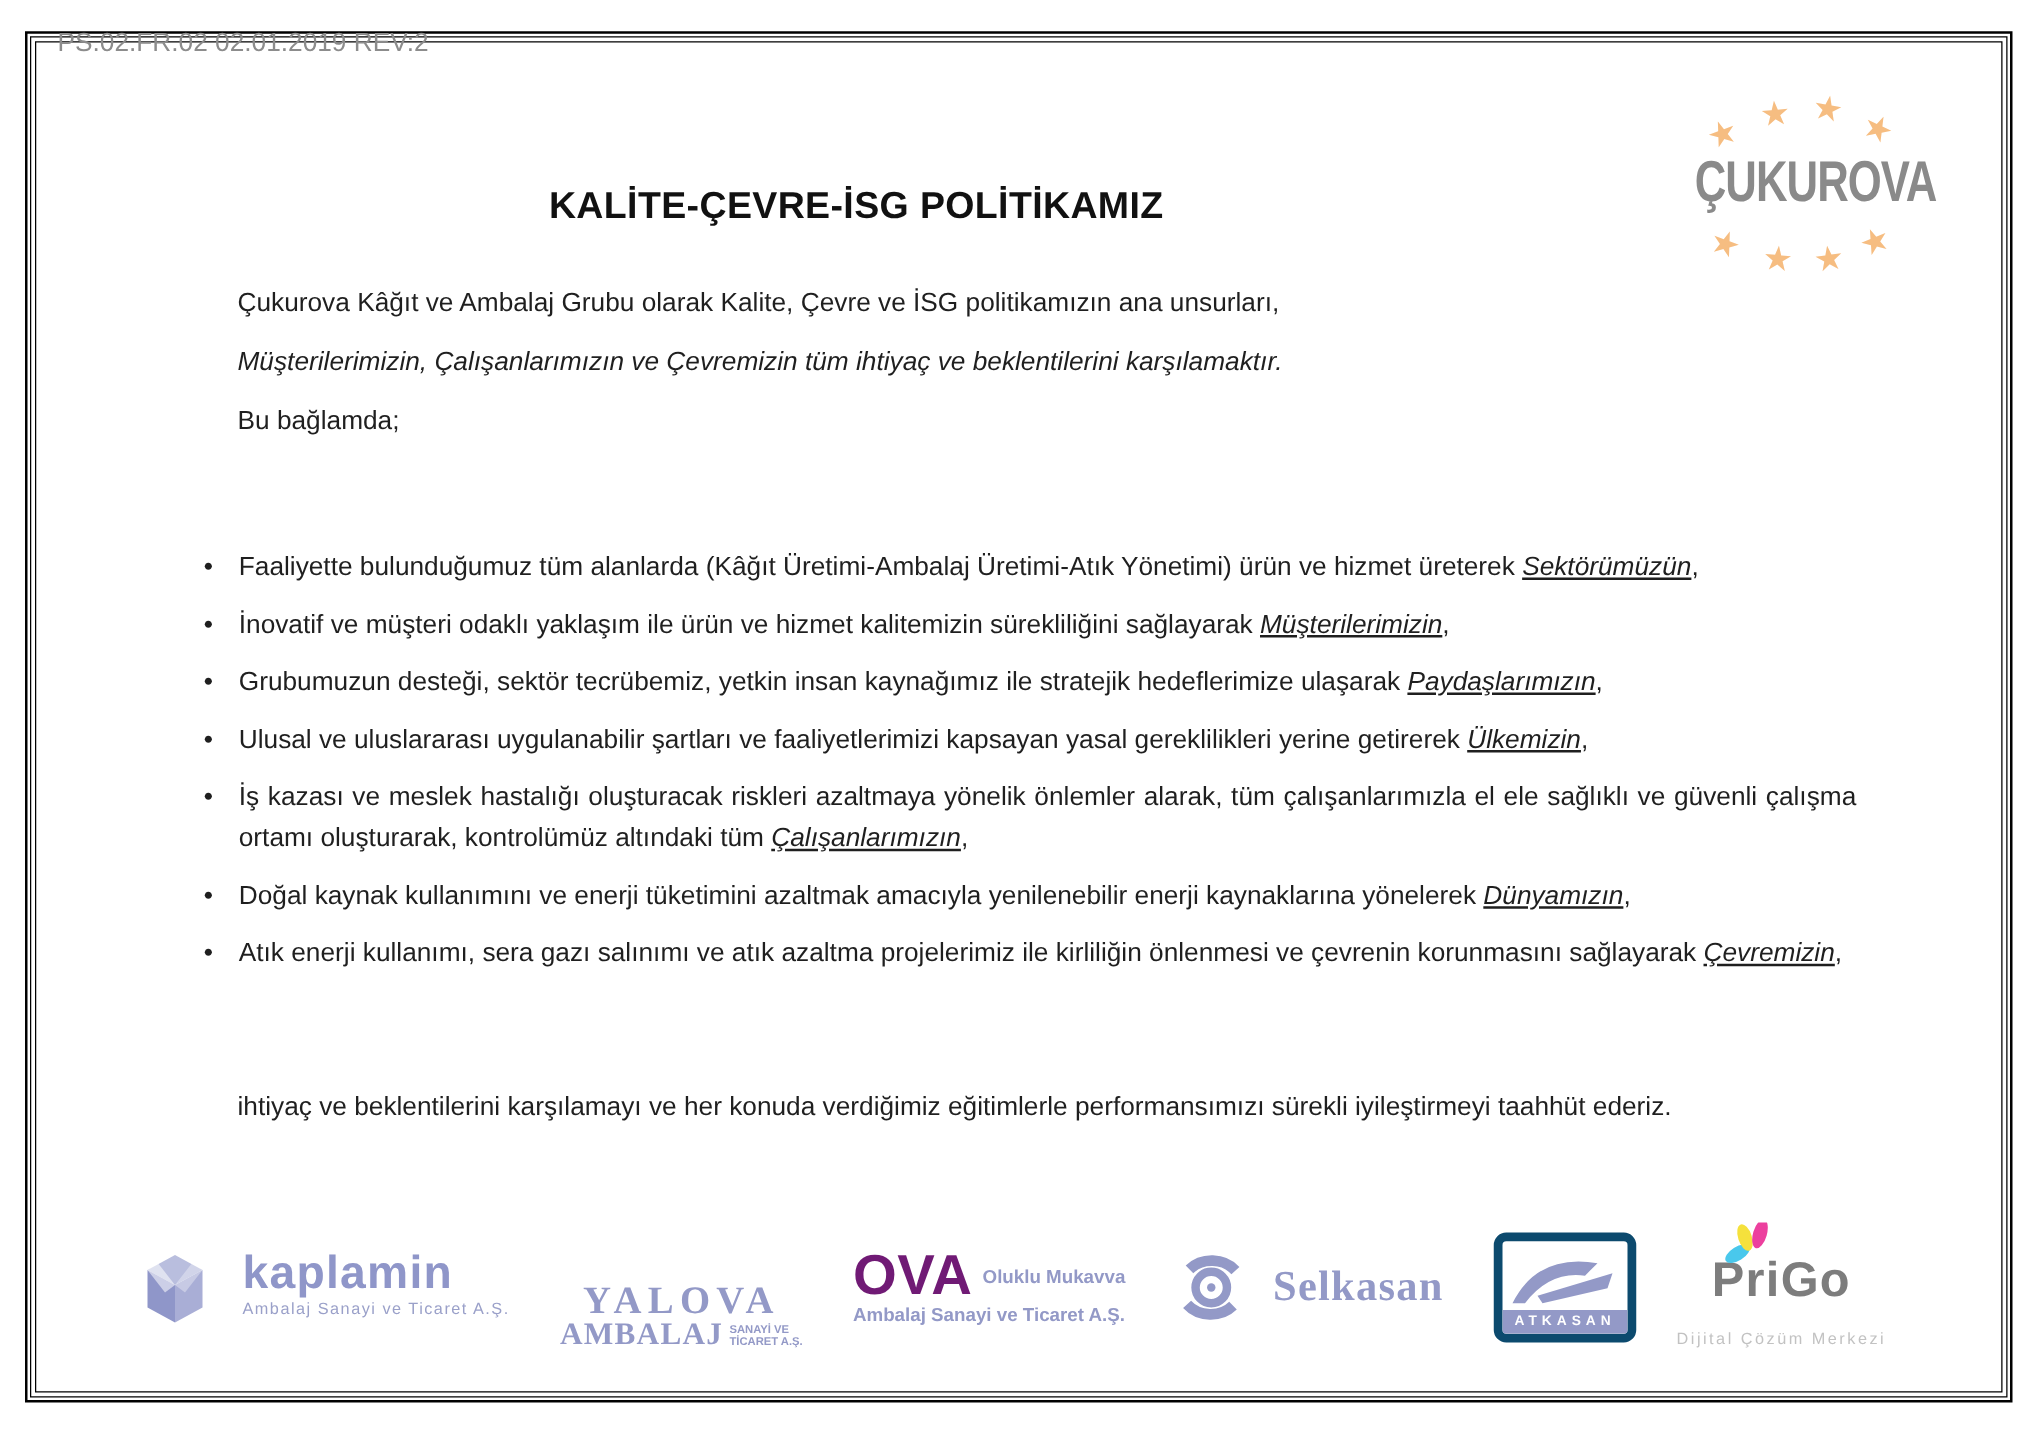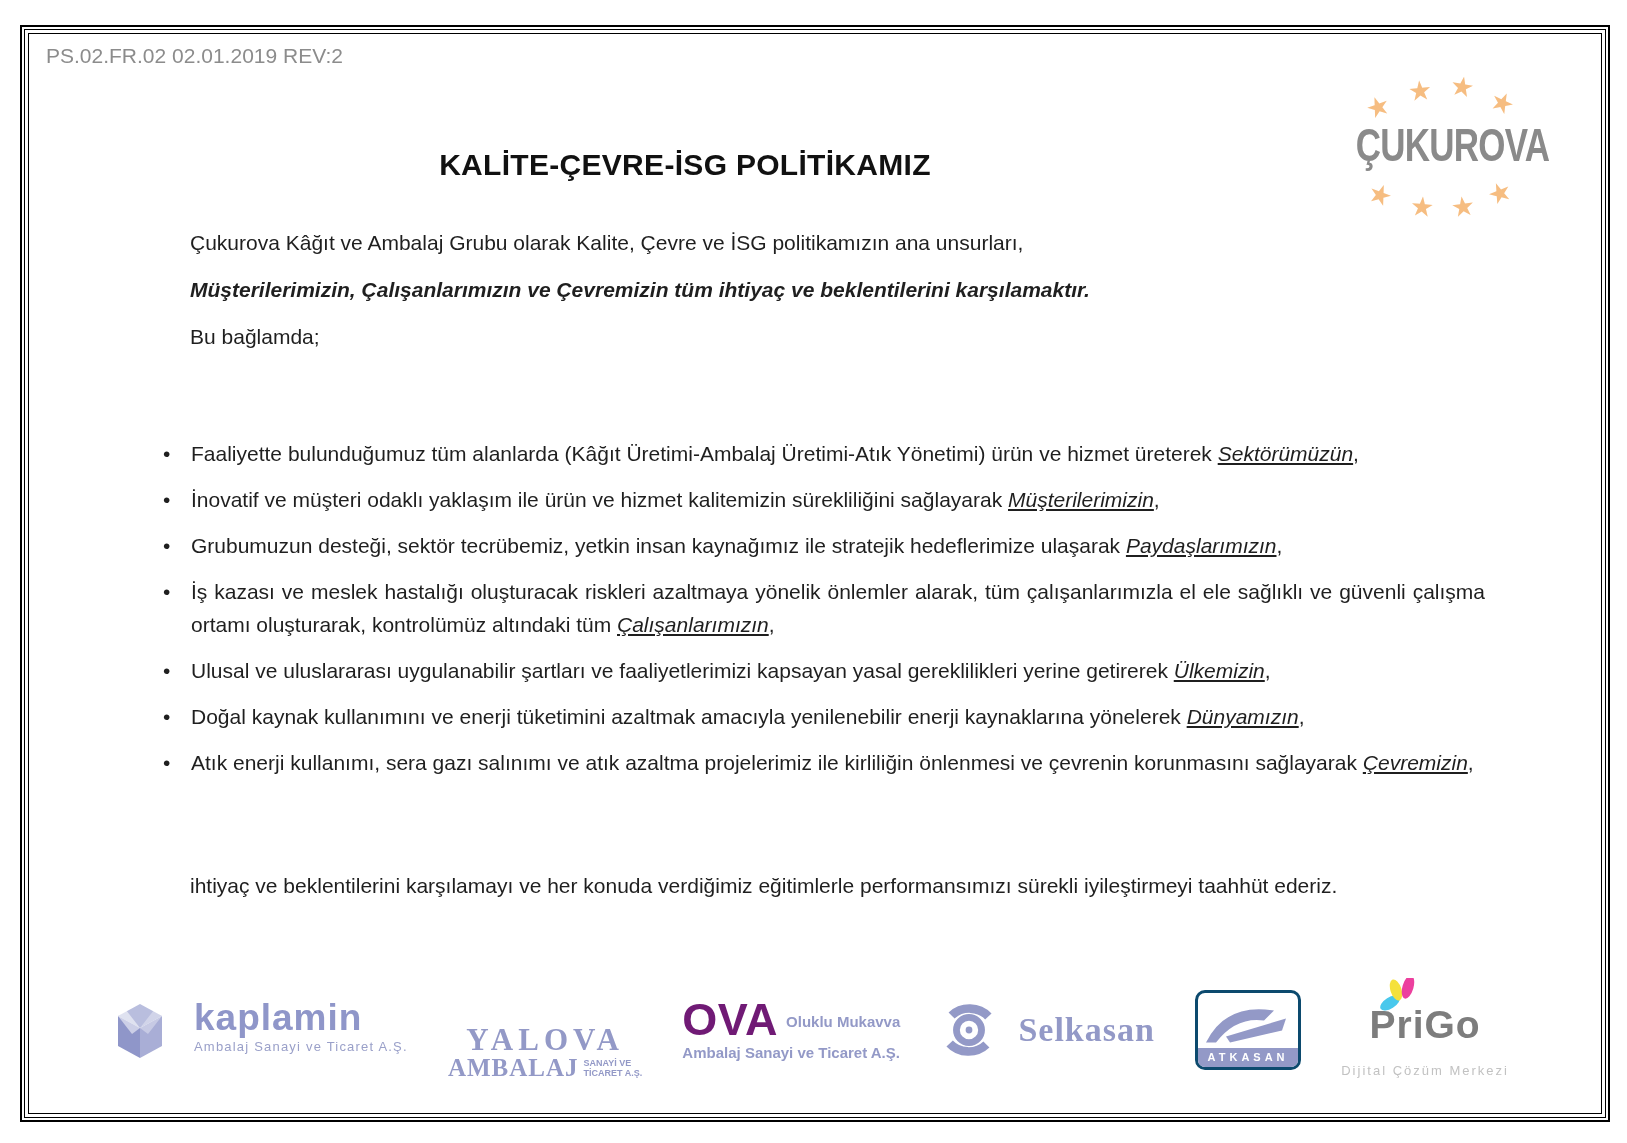"PS.02.FR.02 02.01.2019 REV:2" .doc-code { top: 44px -> 23px }
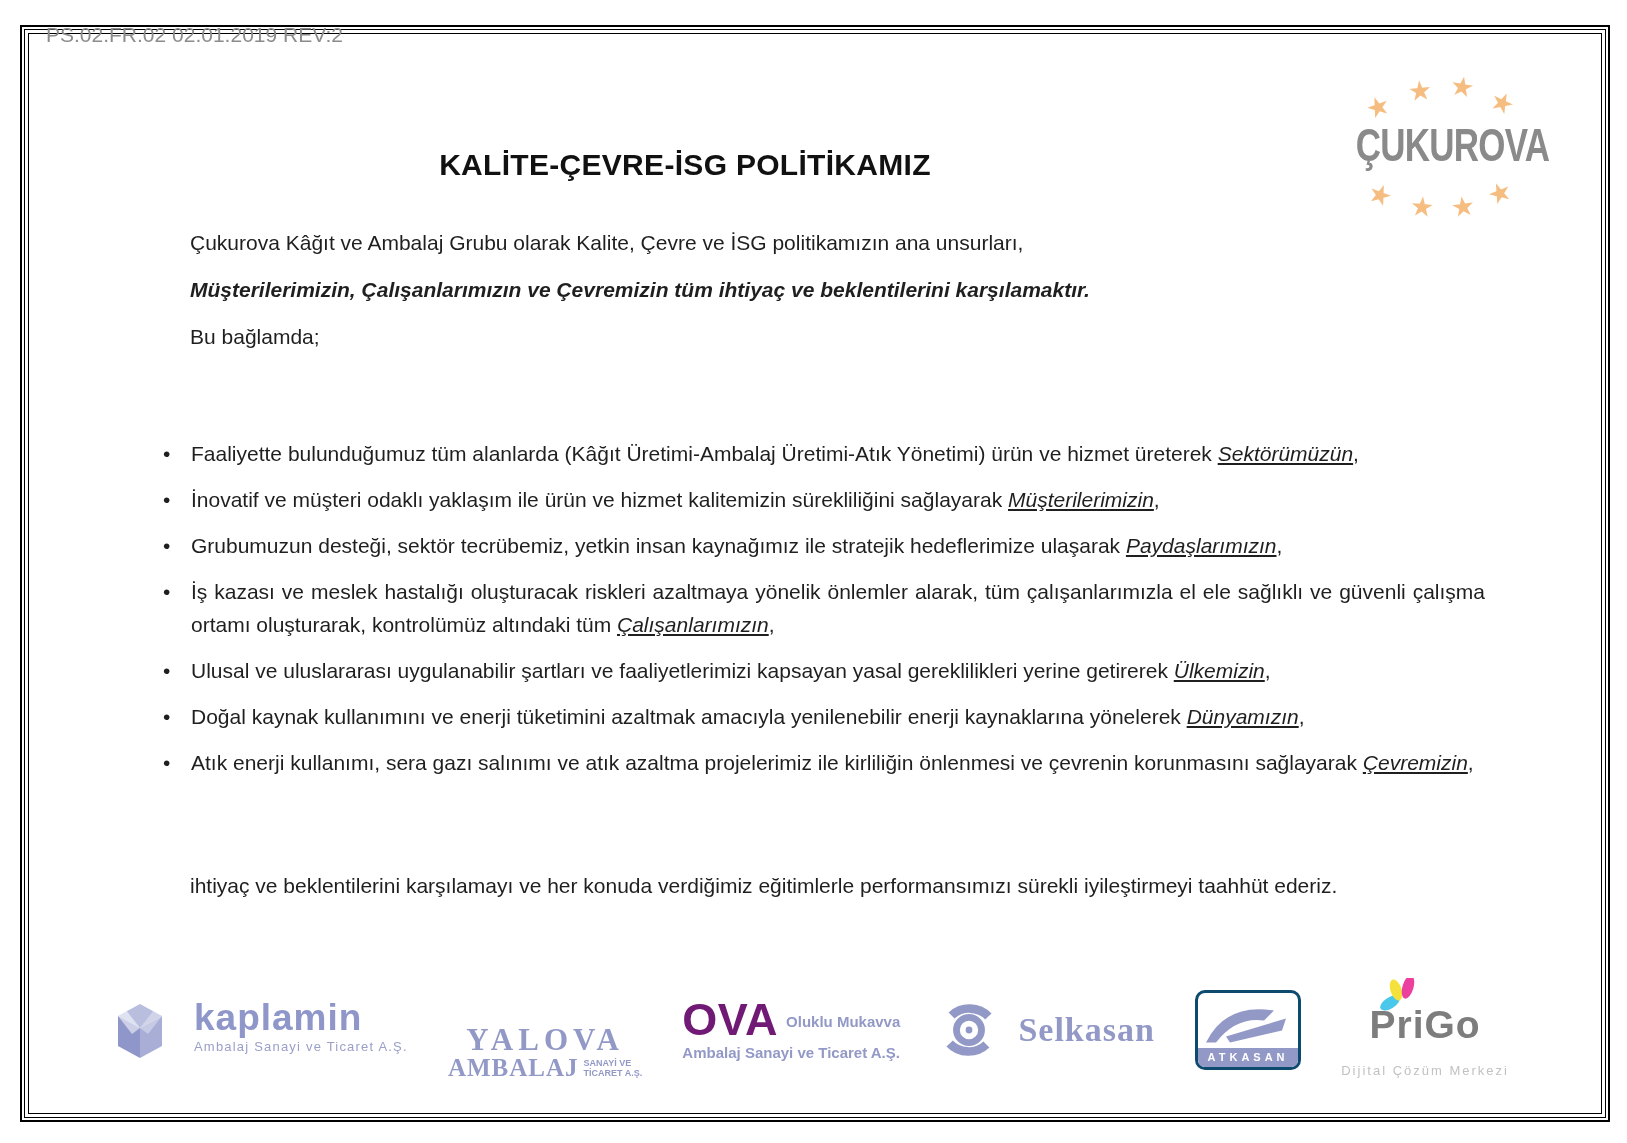"Müşterilerimizin, Çalışanlarımızın ve" .intro .emph { font-weight: bold -> normal }
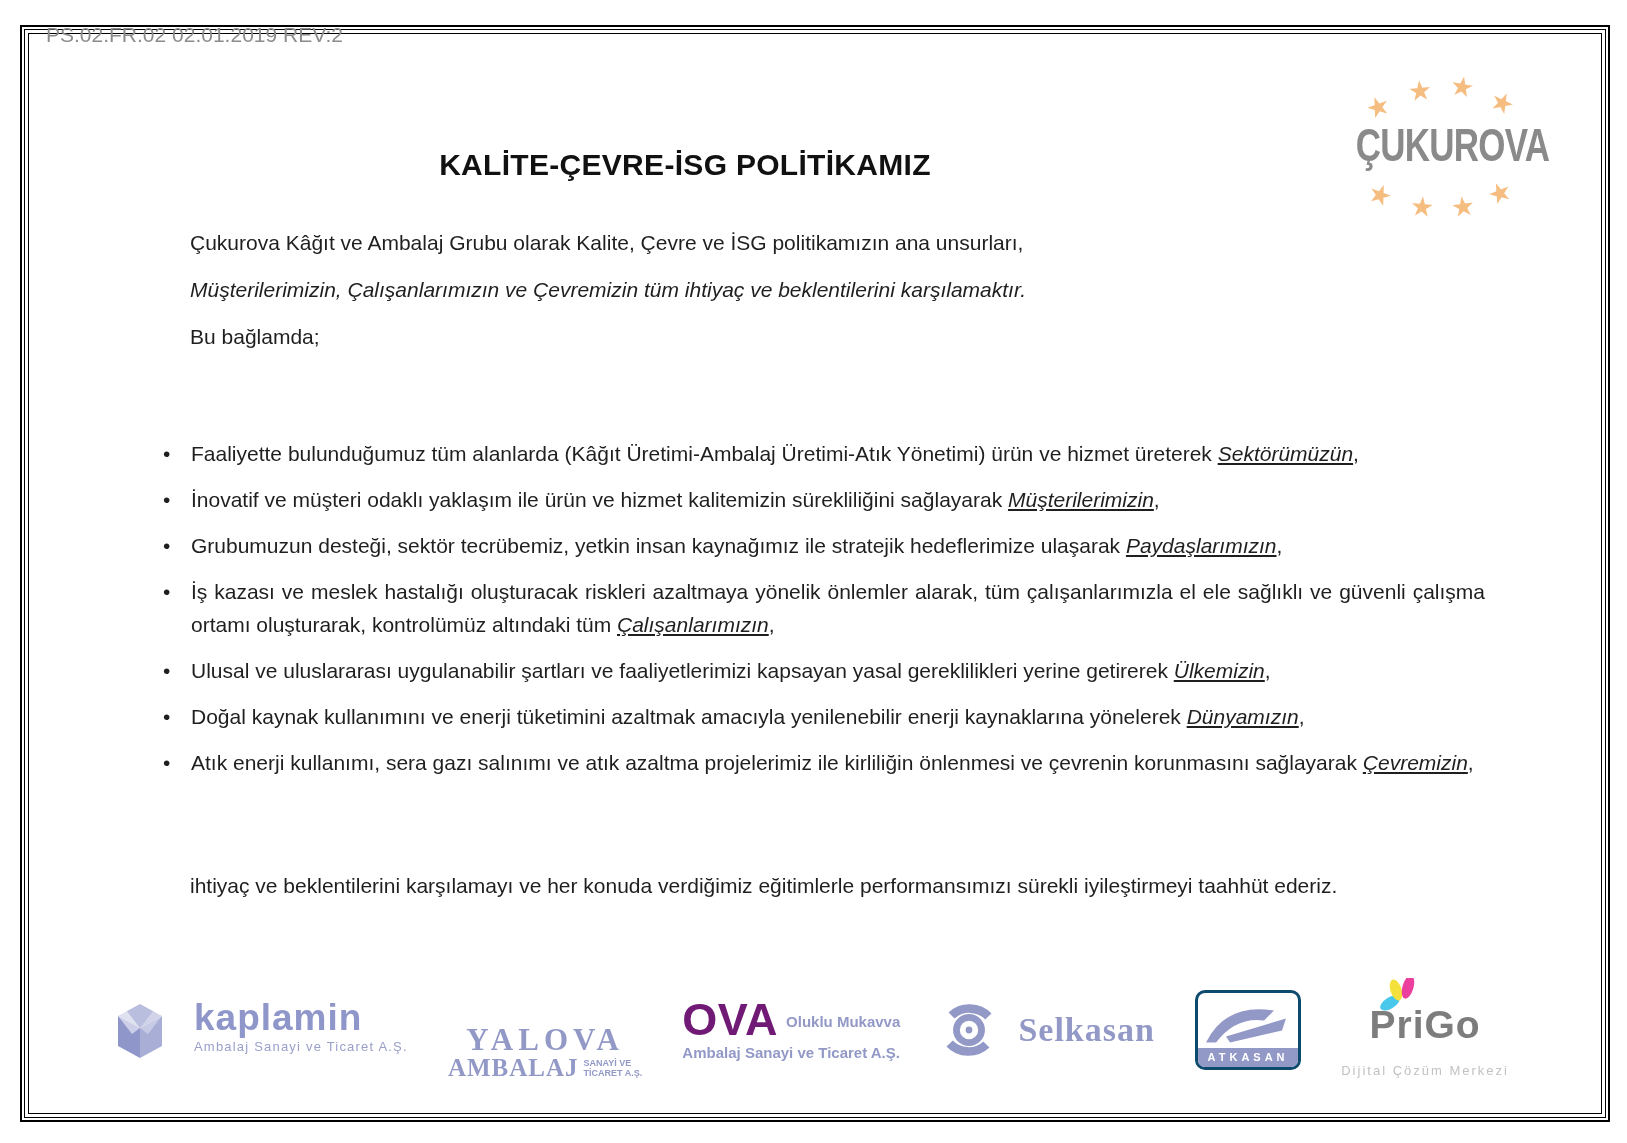"İş kazası ve meslek hastalığı" li { order: before "Ulusal ve uluslararası uygulanabilir" -> after "Ulusal ve uluslararası uygulanabilir" }
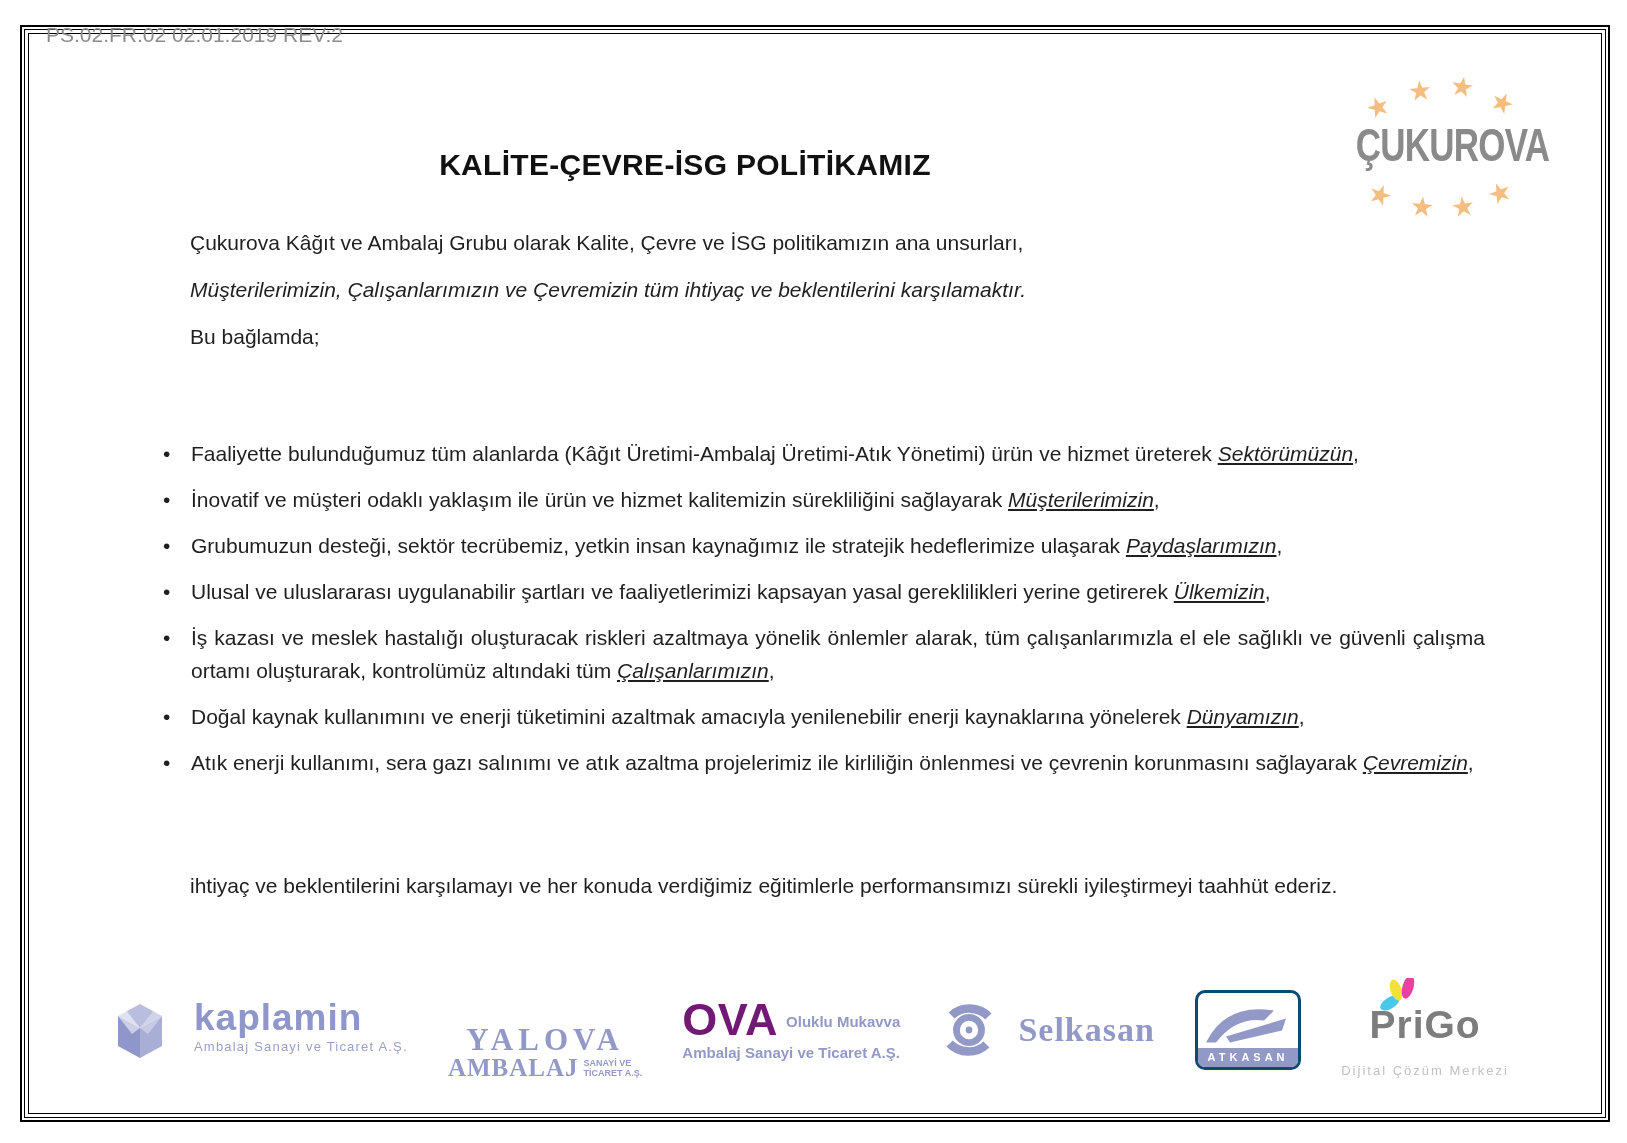"ATKASAN" .atkasan-box { border: 3px solid #0c4a6e -> 7px solid #0c4a6e }
